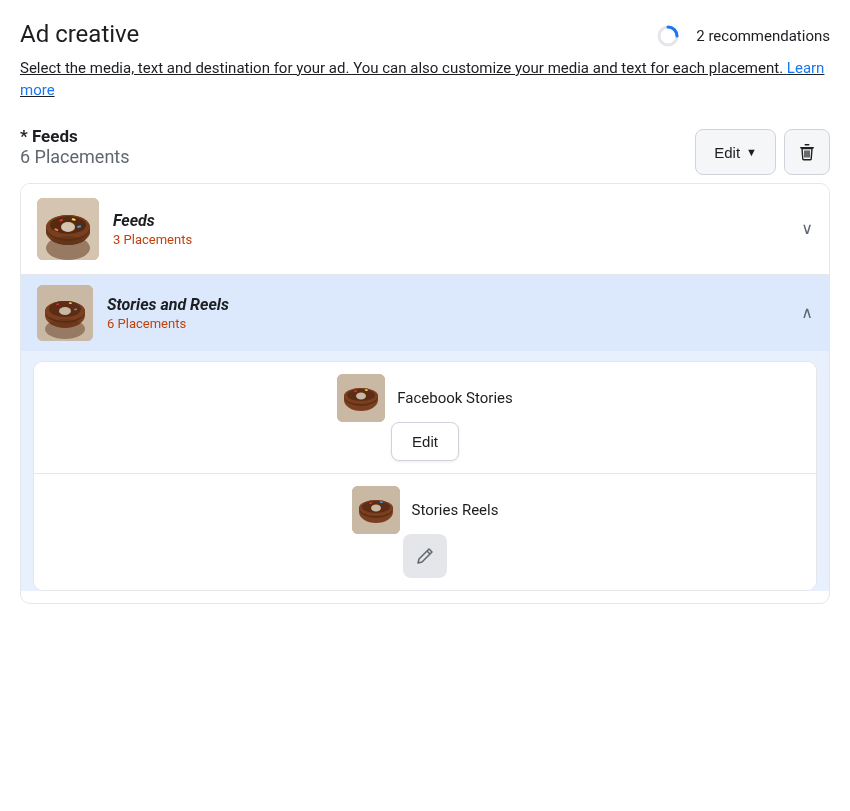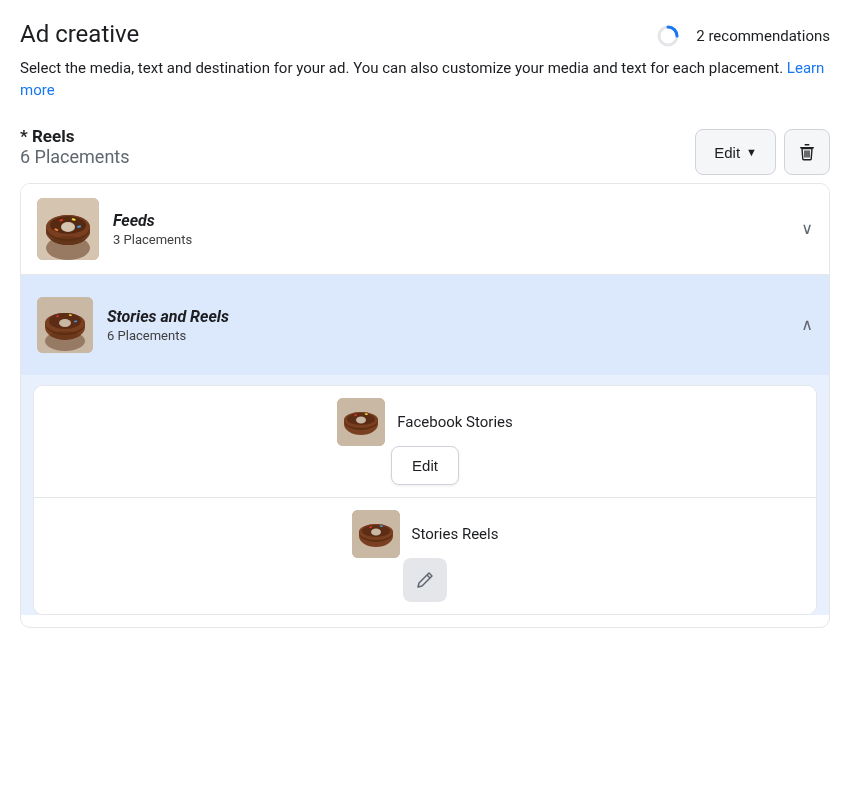"Select the media, text and" .description-text { text-decoration: none -> underline }
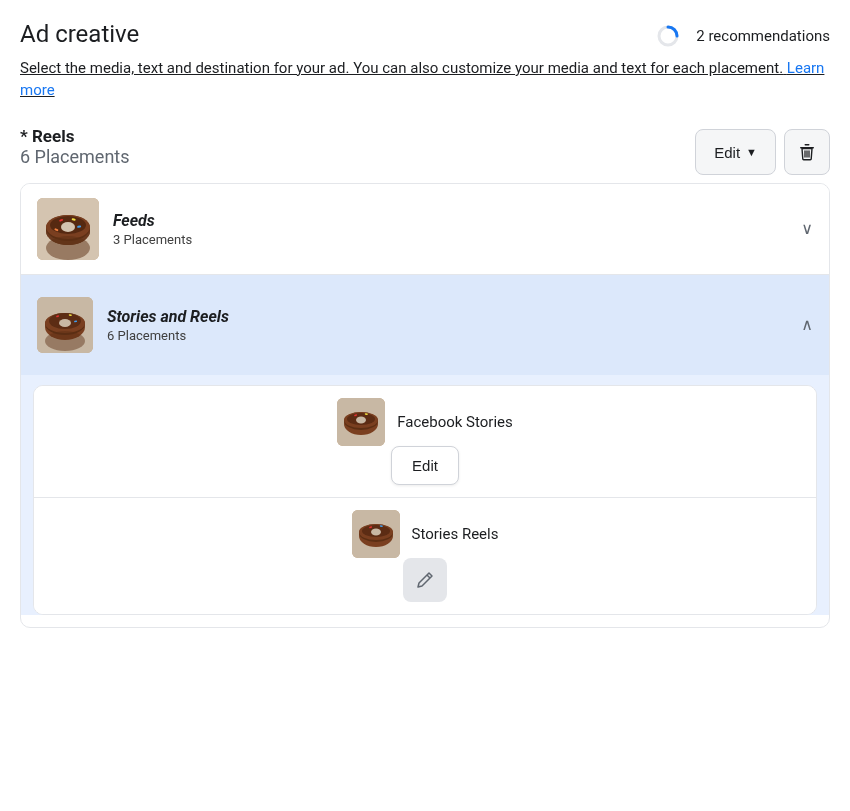"* Reels" h2.media-title { text: Reels -> Feeds }
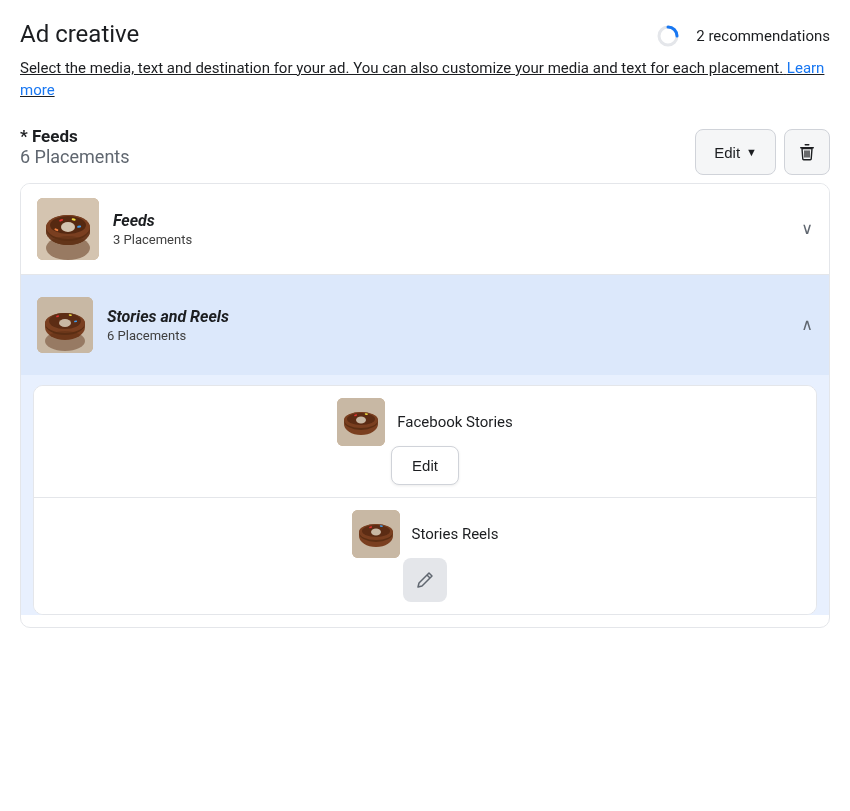"3 Placements" .placement-info .group-count { color: #404040 -> #c2410c }
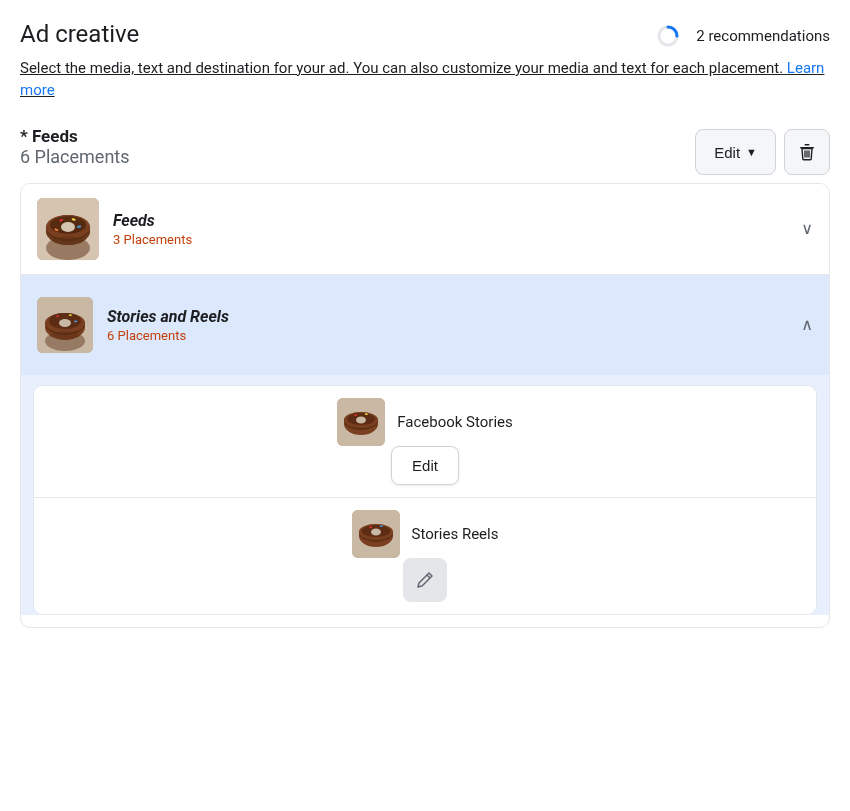"Stories and Reels" .expanded-group-header { padding: 22px 16px -> 10px 16px }
